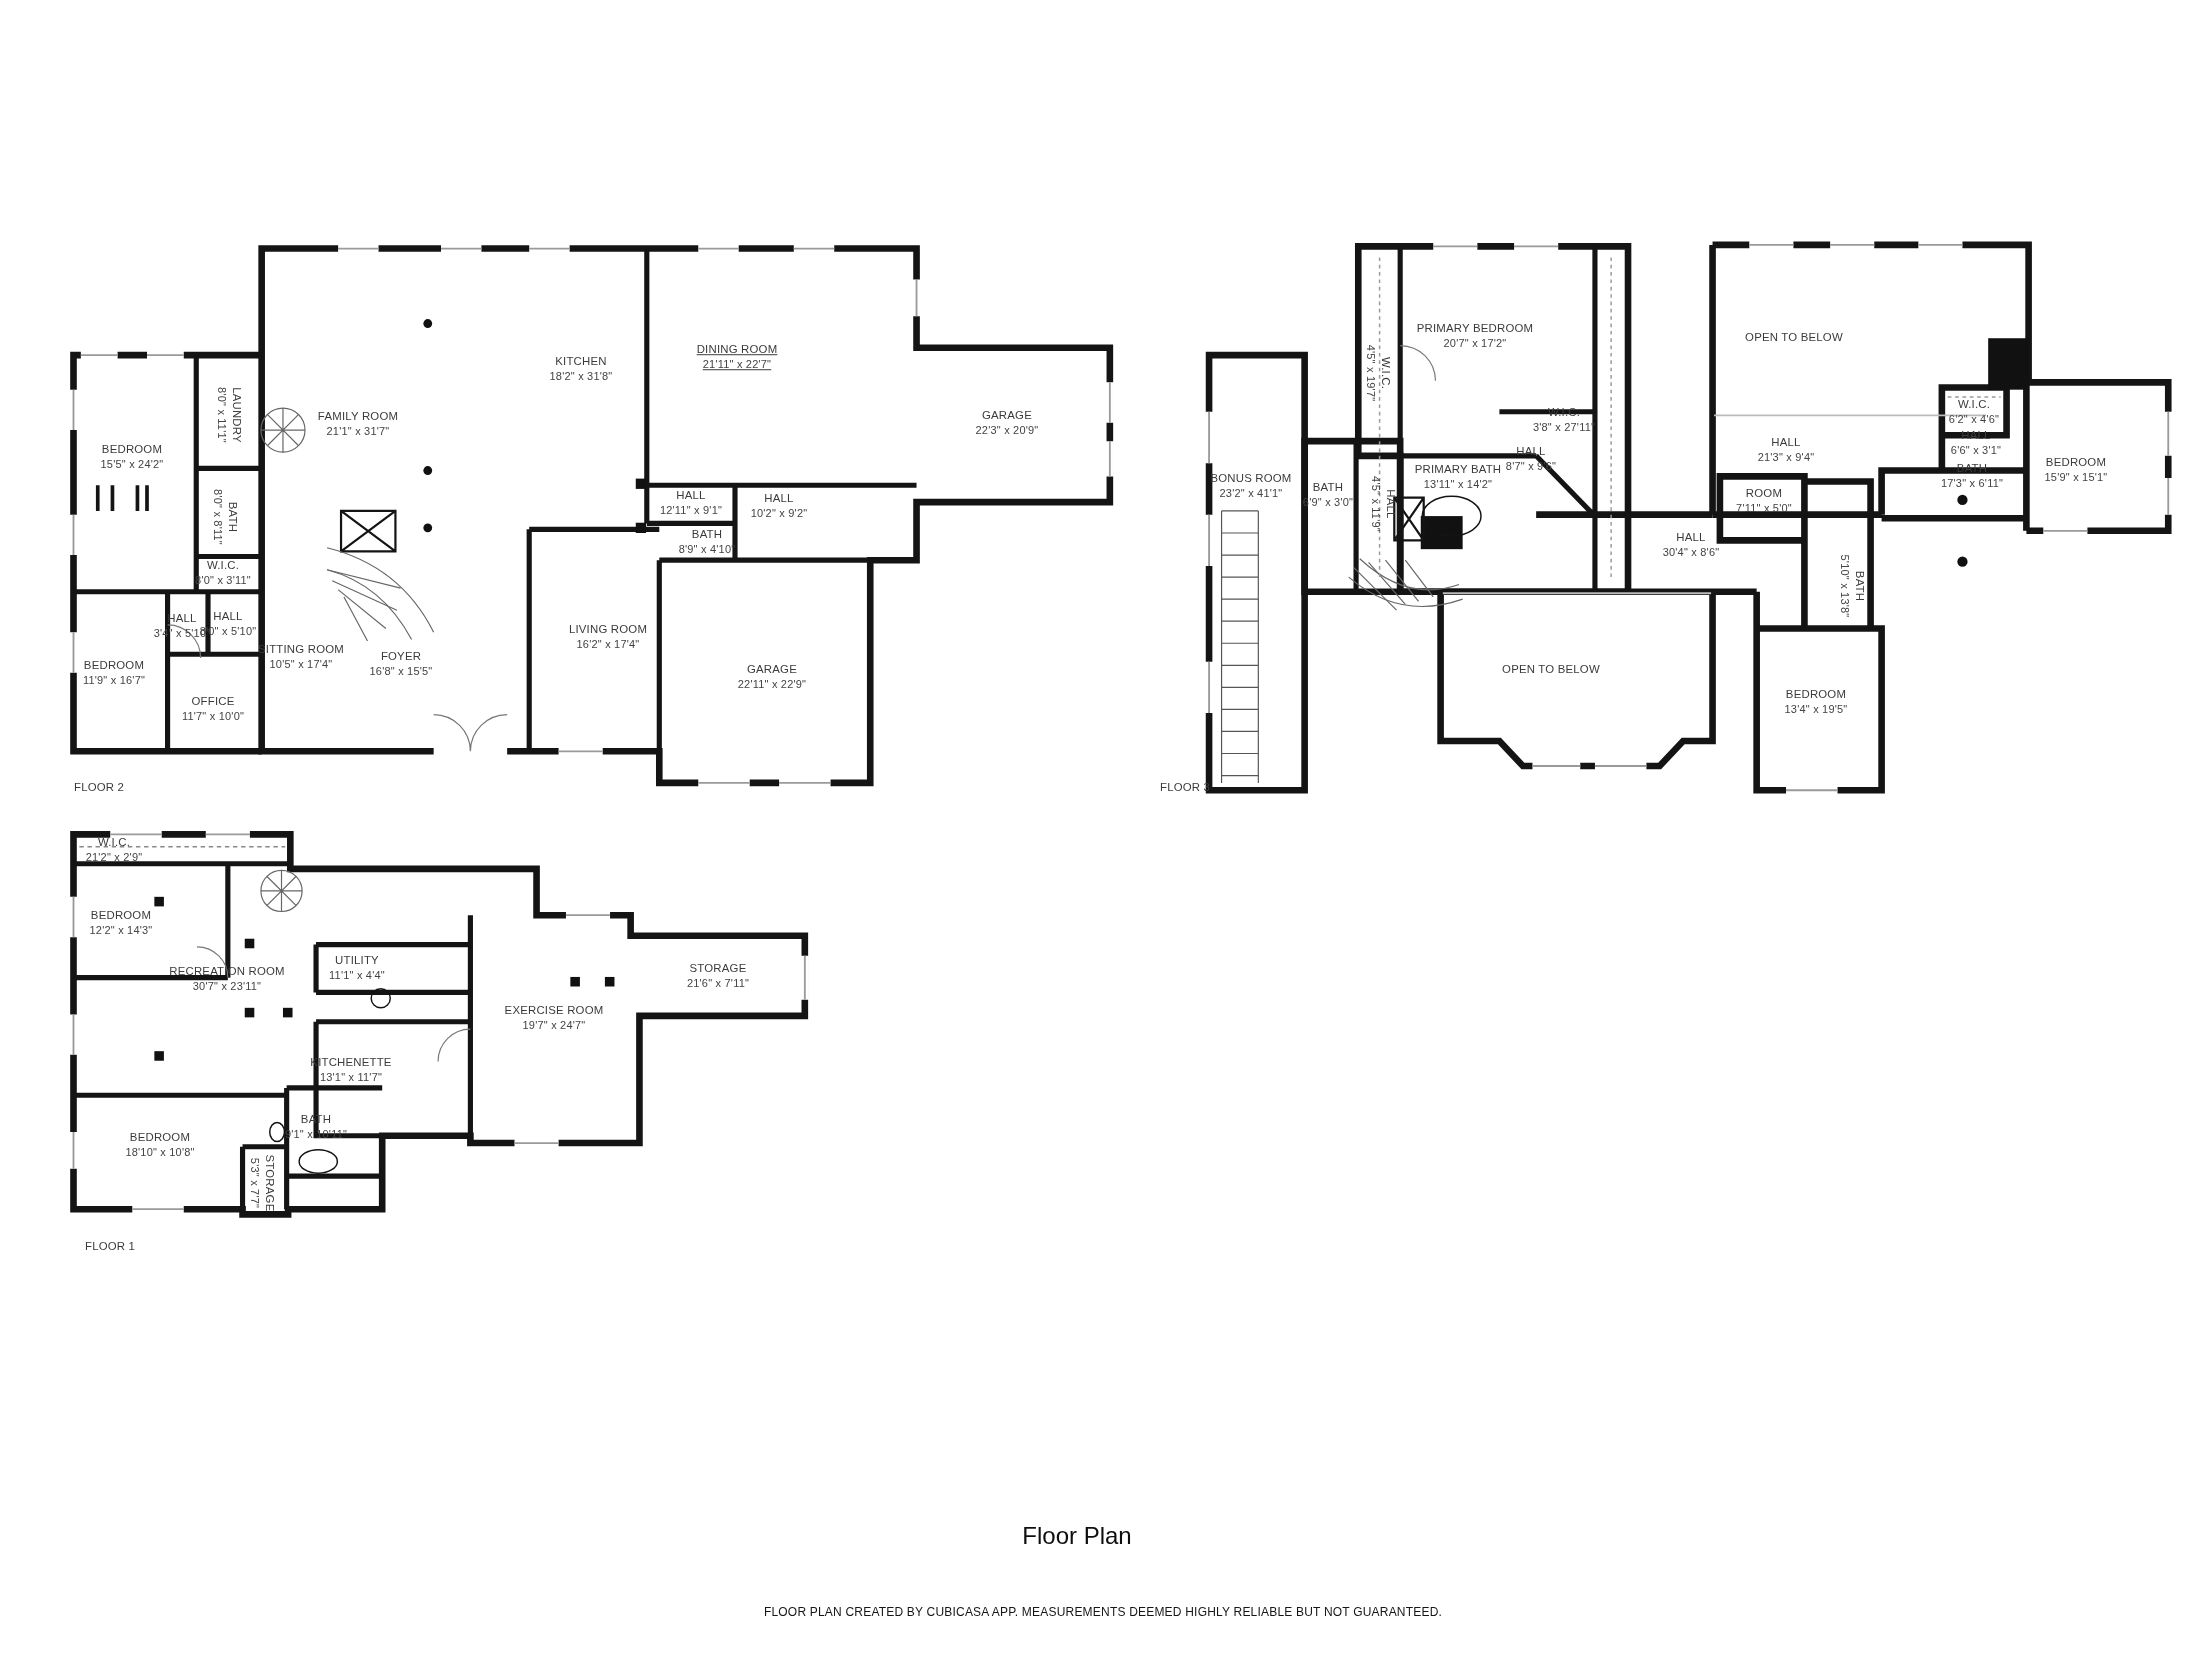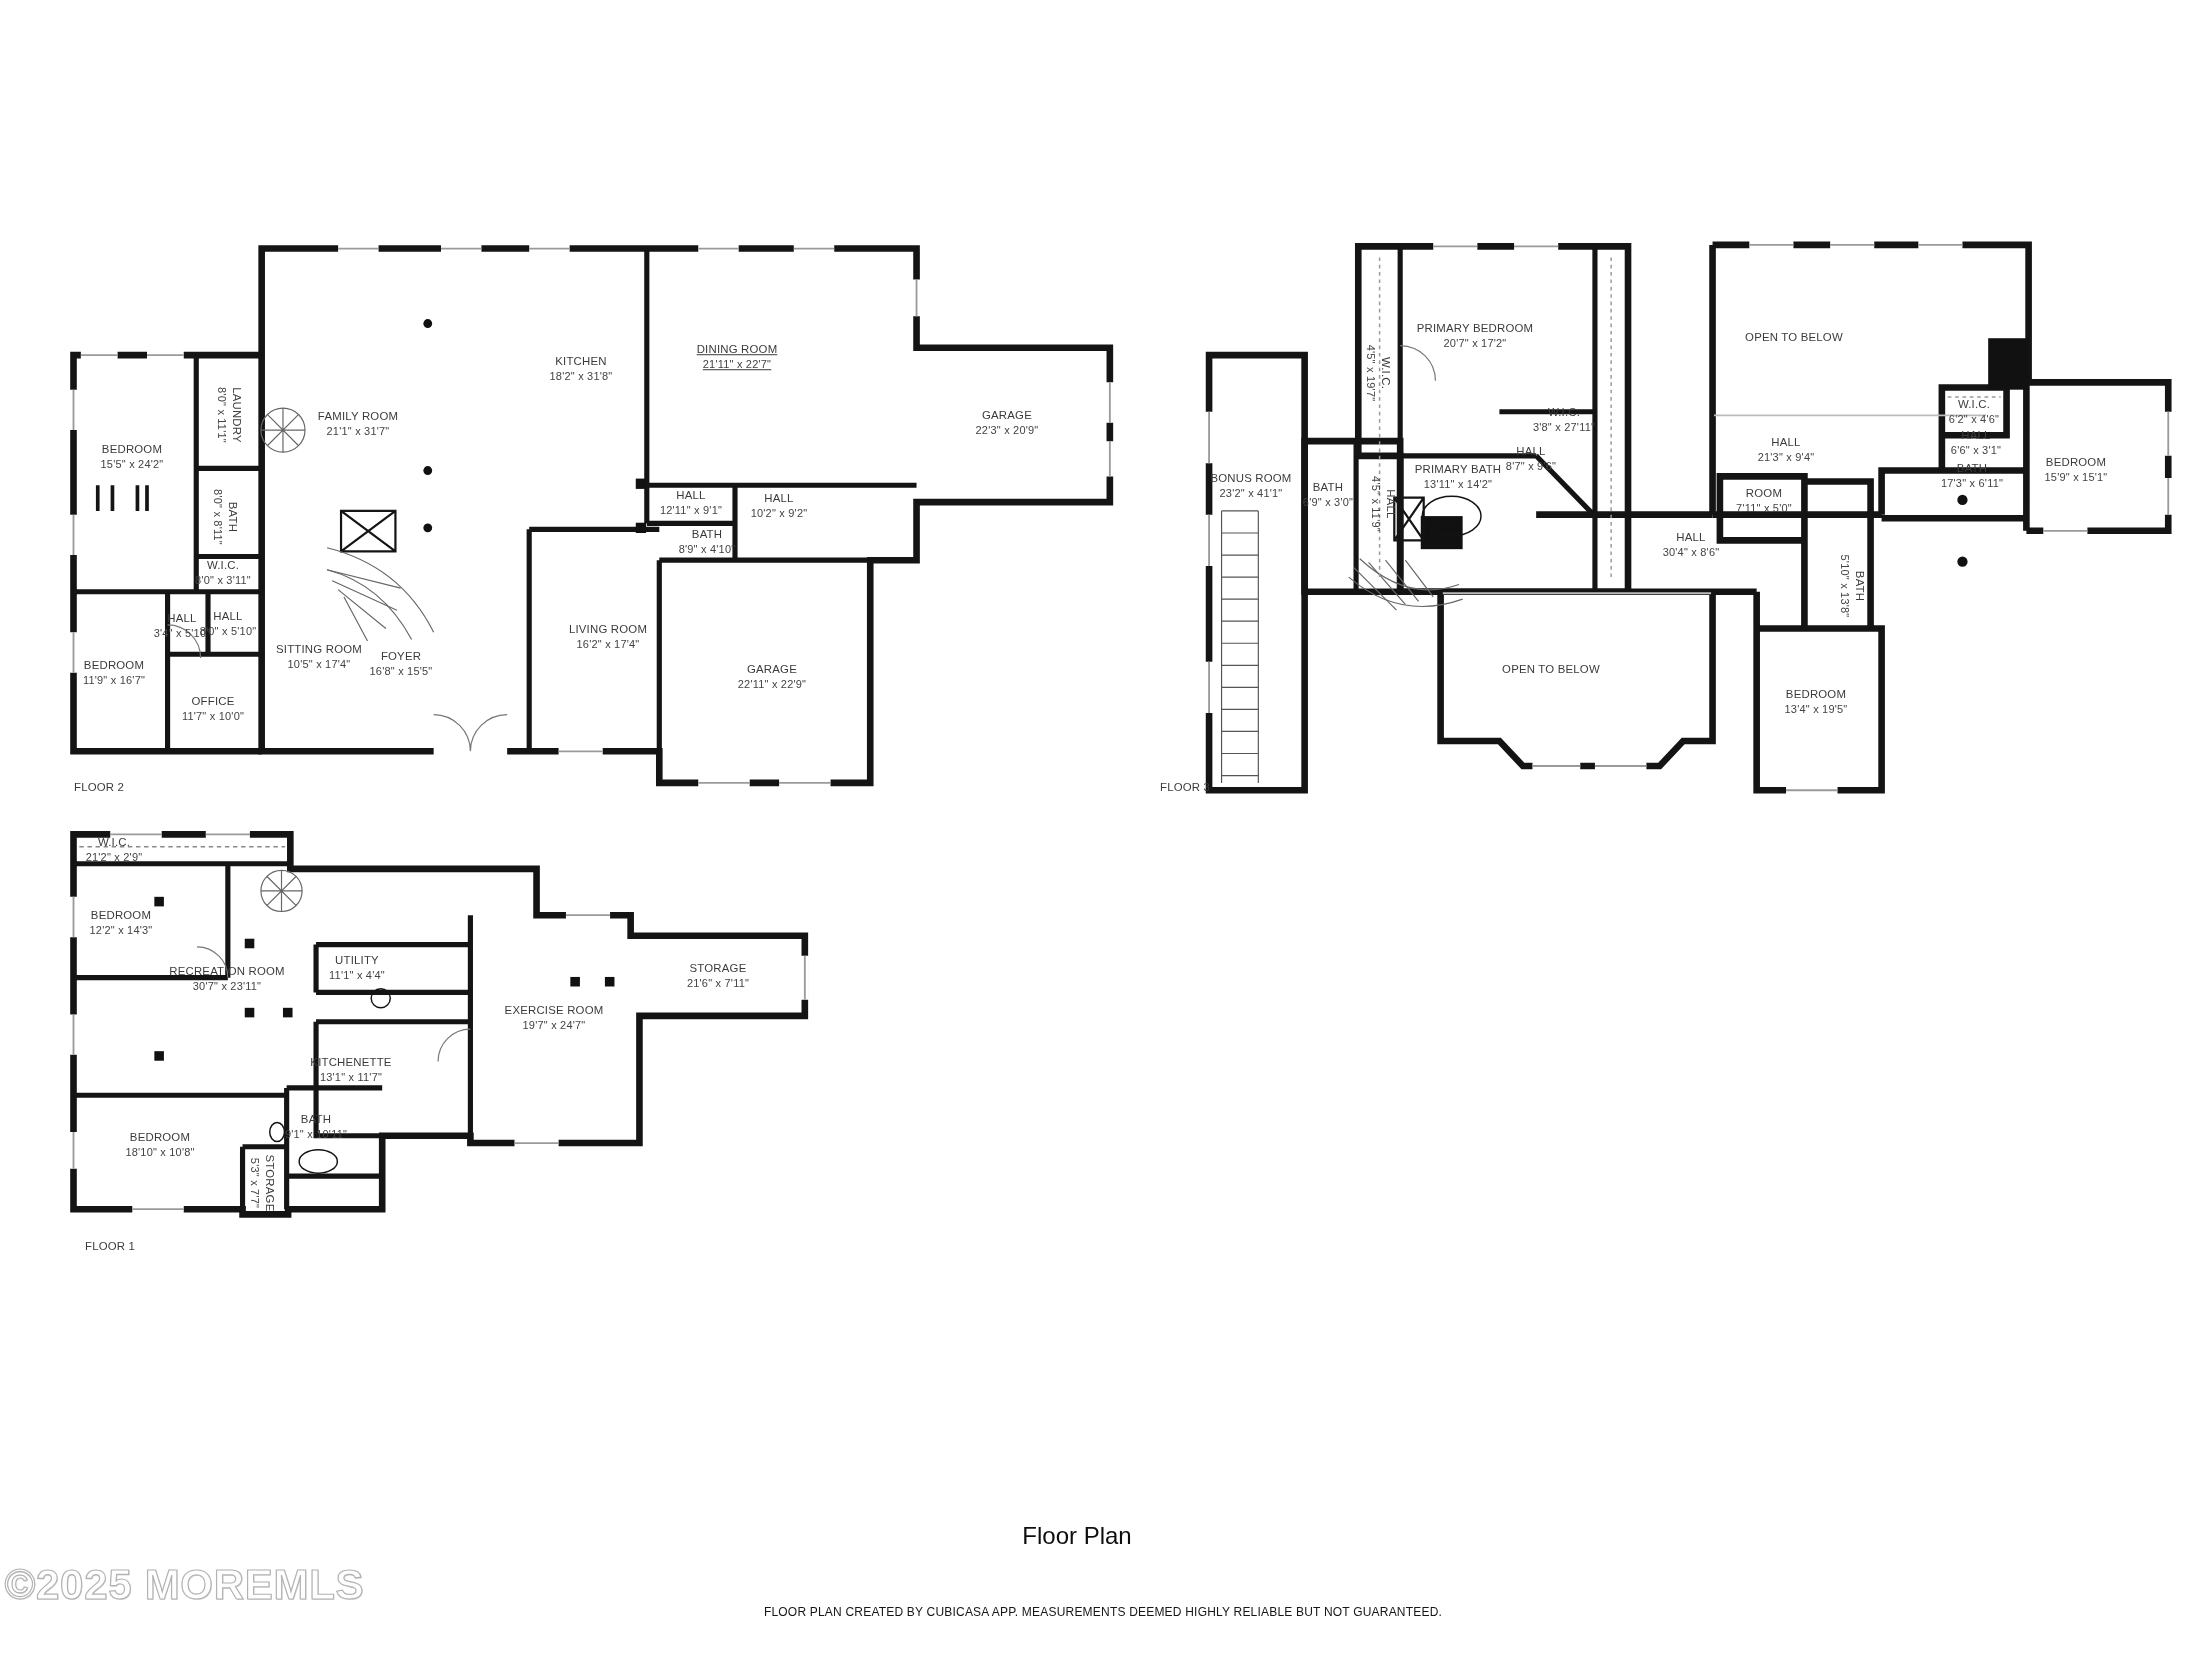"SITTING ROOM" div.room-label { left: 319px -> 301px }
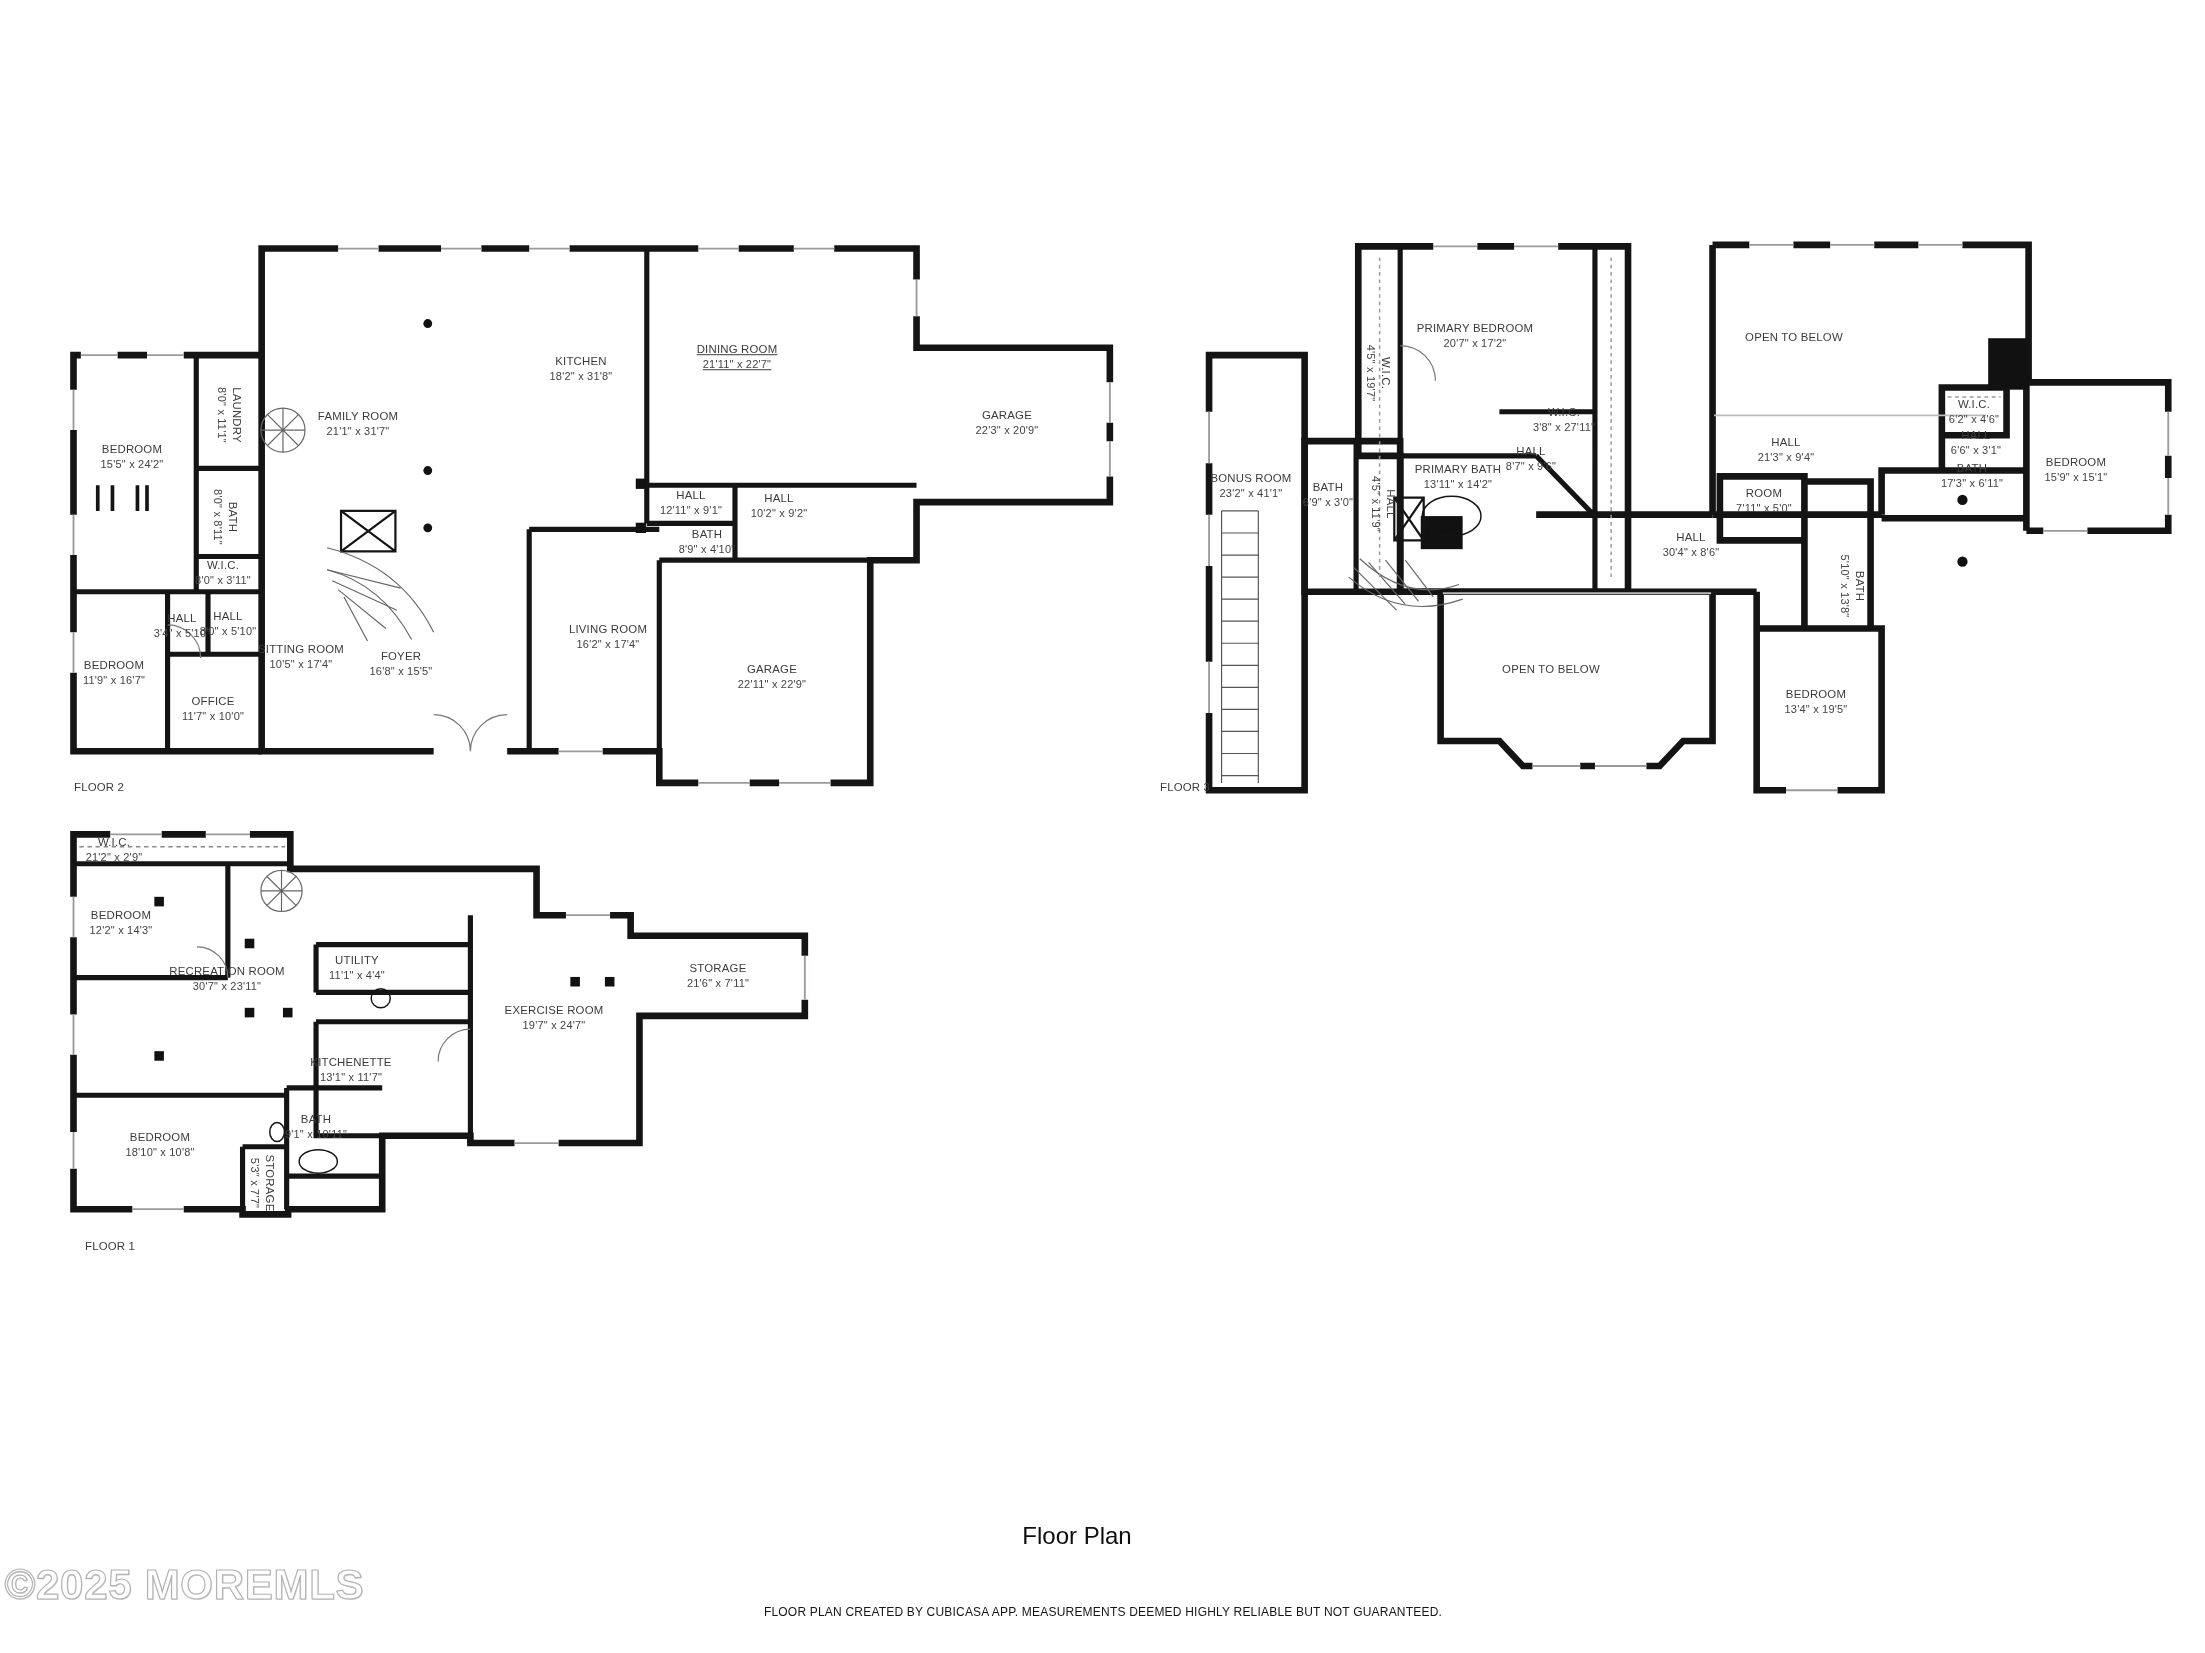"©2025 MOREMLS" div.watermark { html: <div>©2025 MOREMLS</div> -> none }
